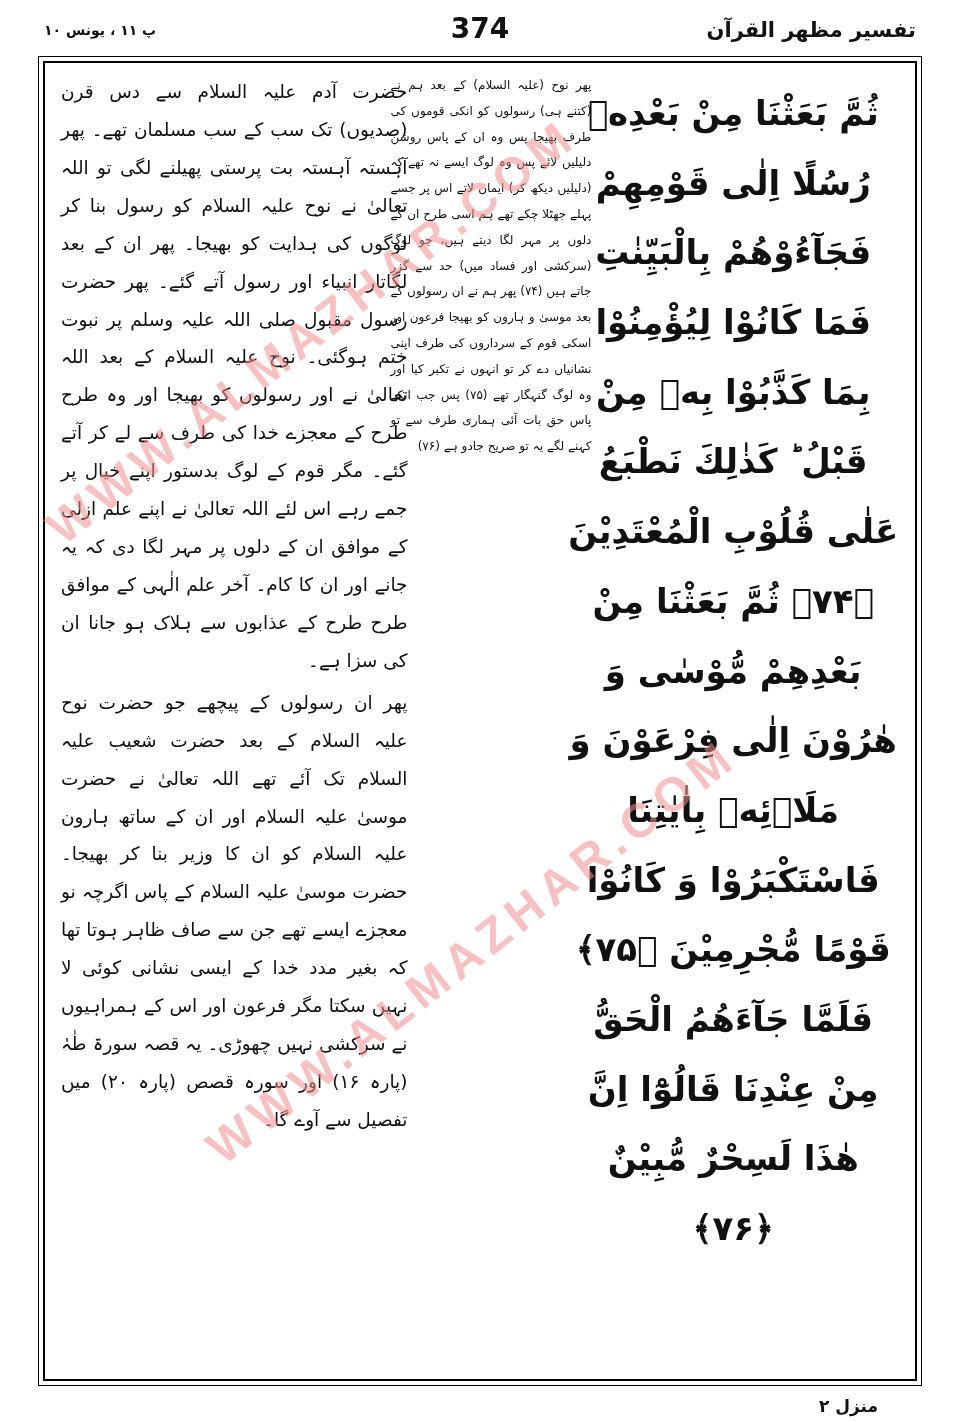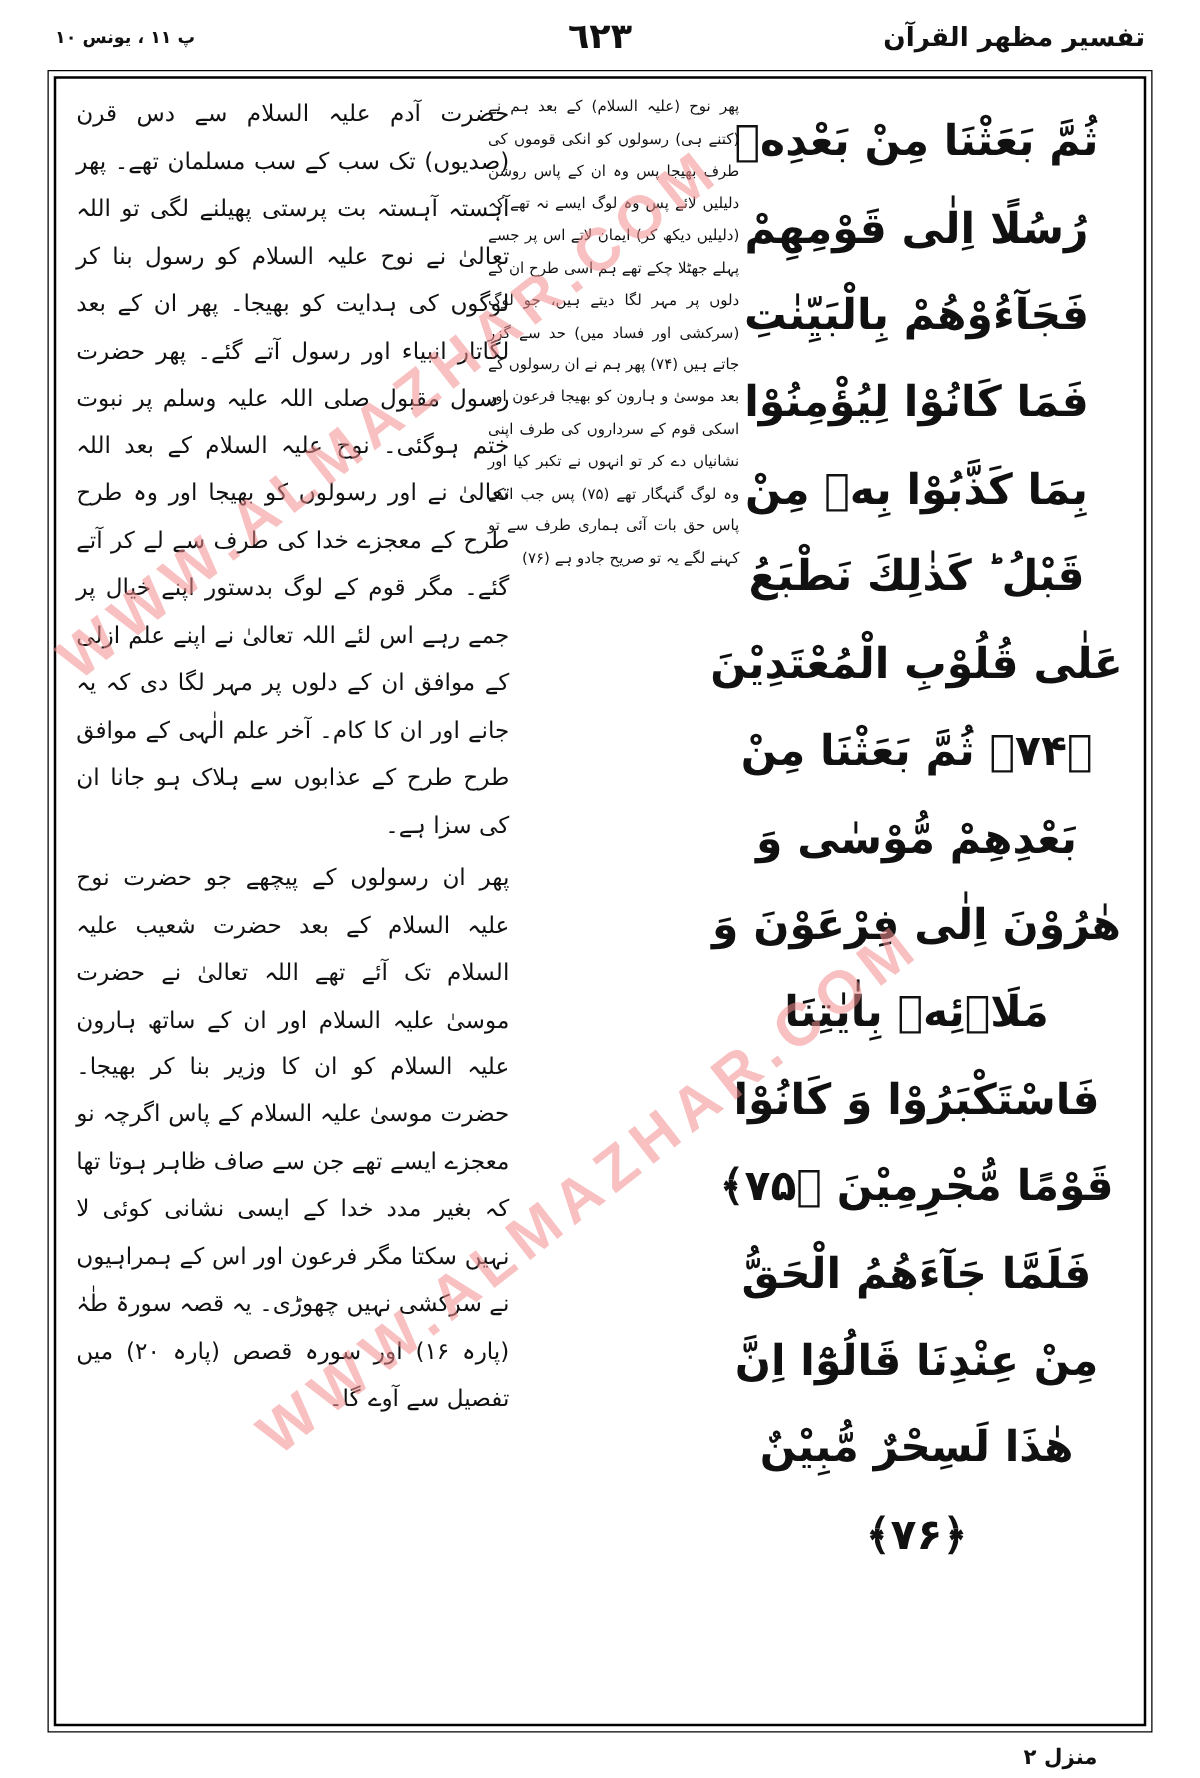"٦٢٣" div.header-page-number { text: ٦٢٣ -> 374 }
